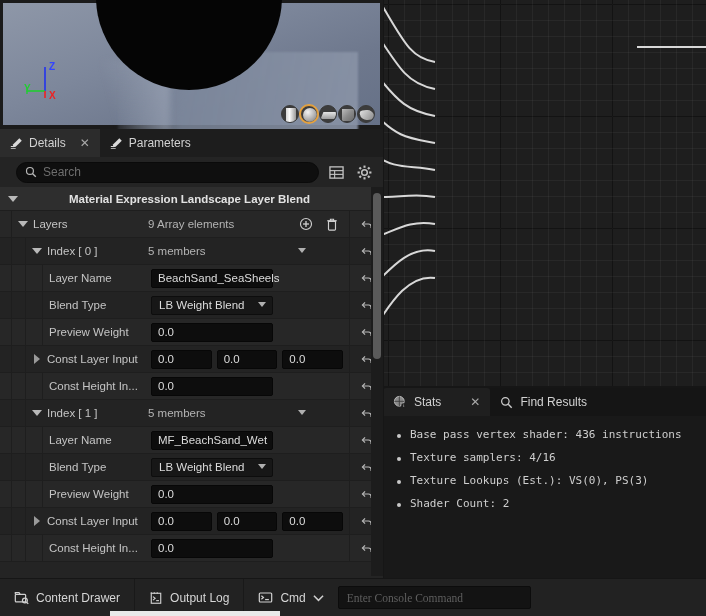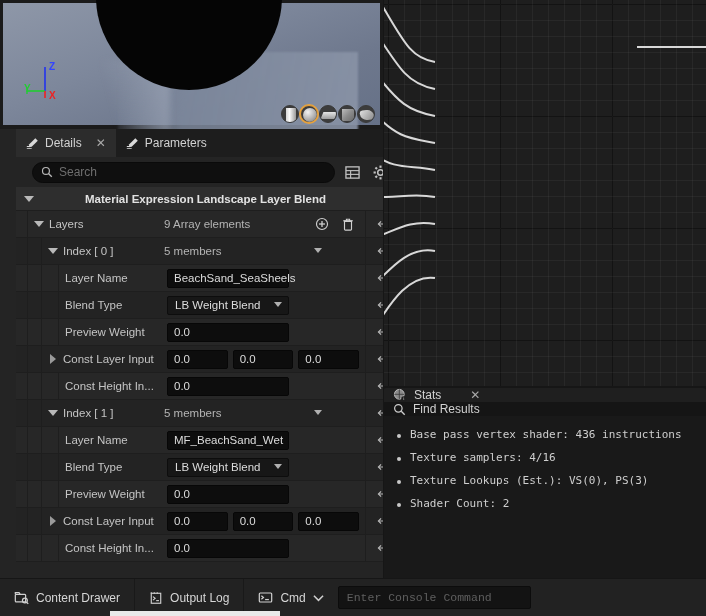"Details" #details { left: 16px -> 0 }
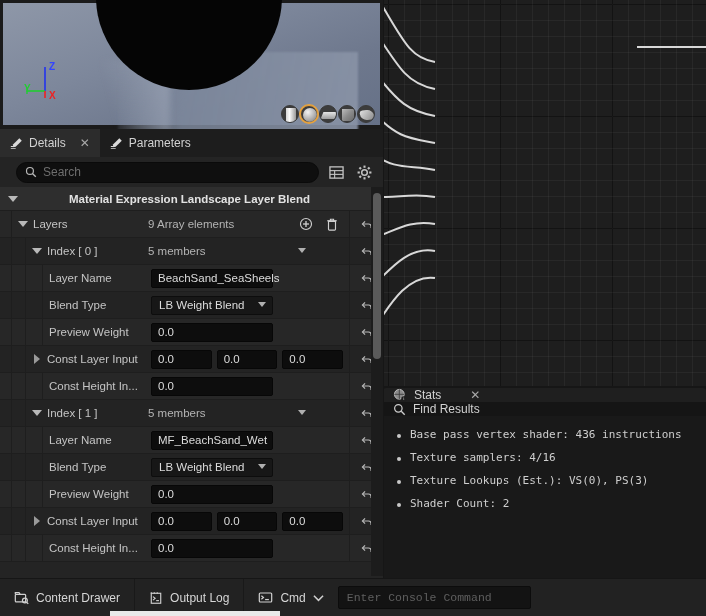"Stats" .stabbar { flex-direction: column -> none }
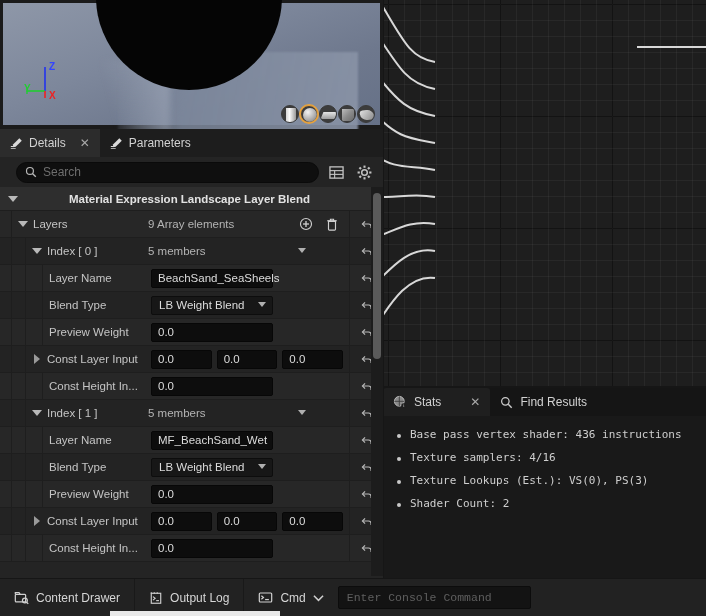"Enter Console Command" #cmdinput .ph { font-family: Liberation Mono, monospace -> Liberation Serif, serif }
